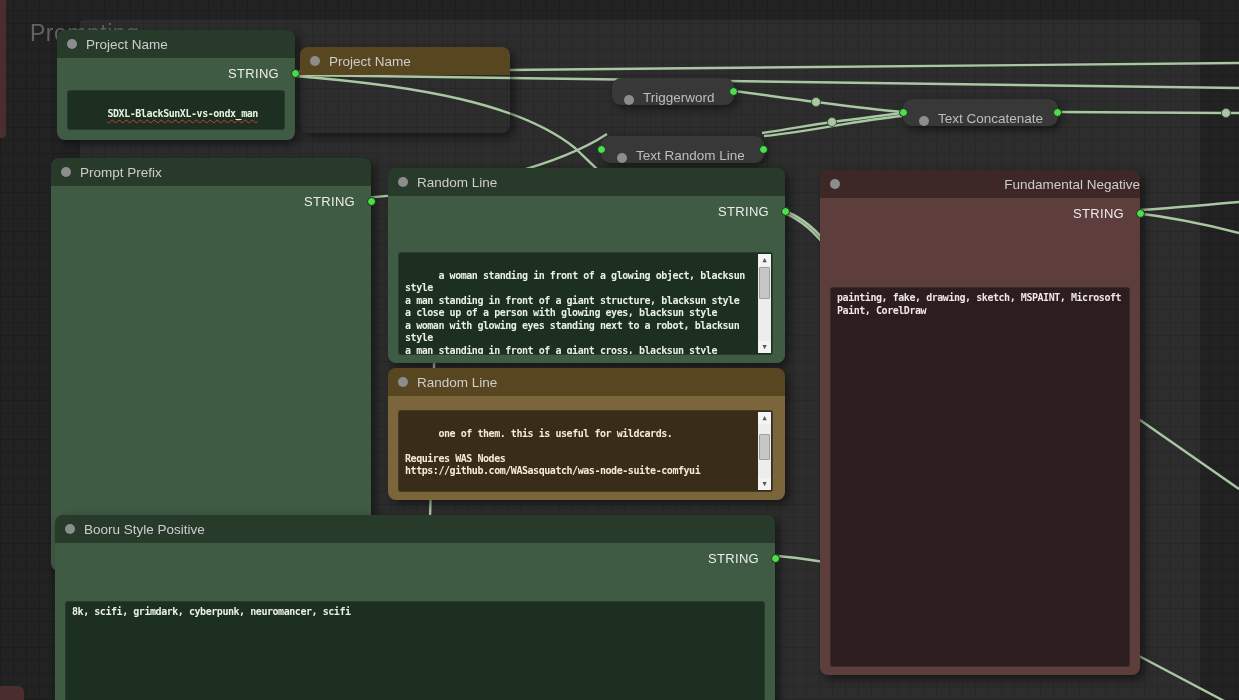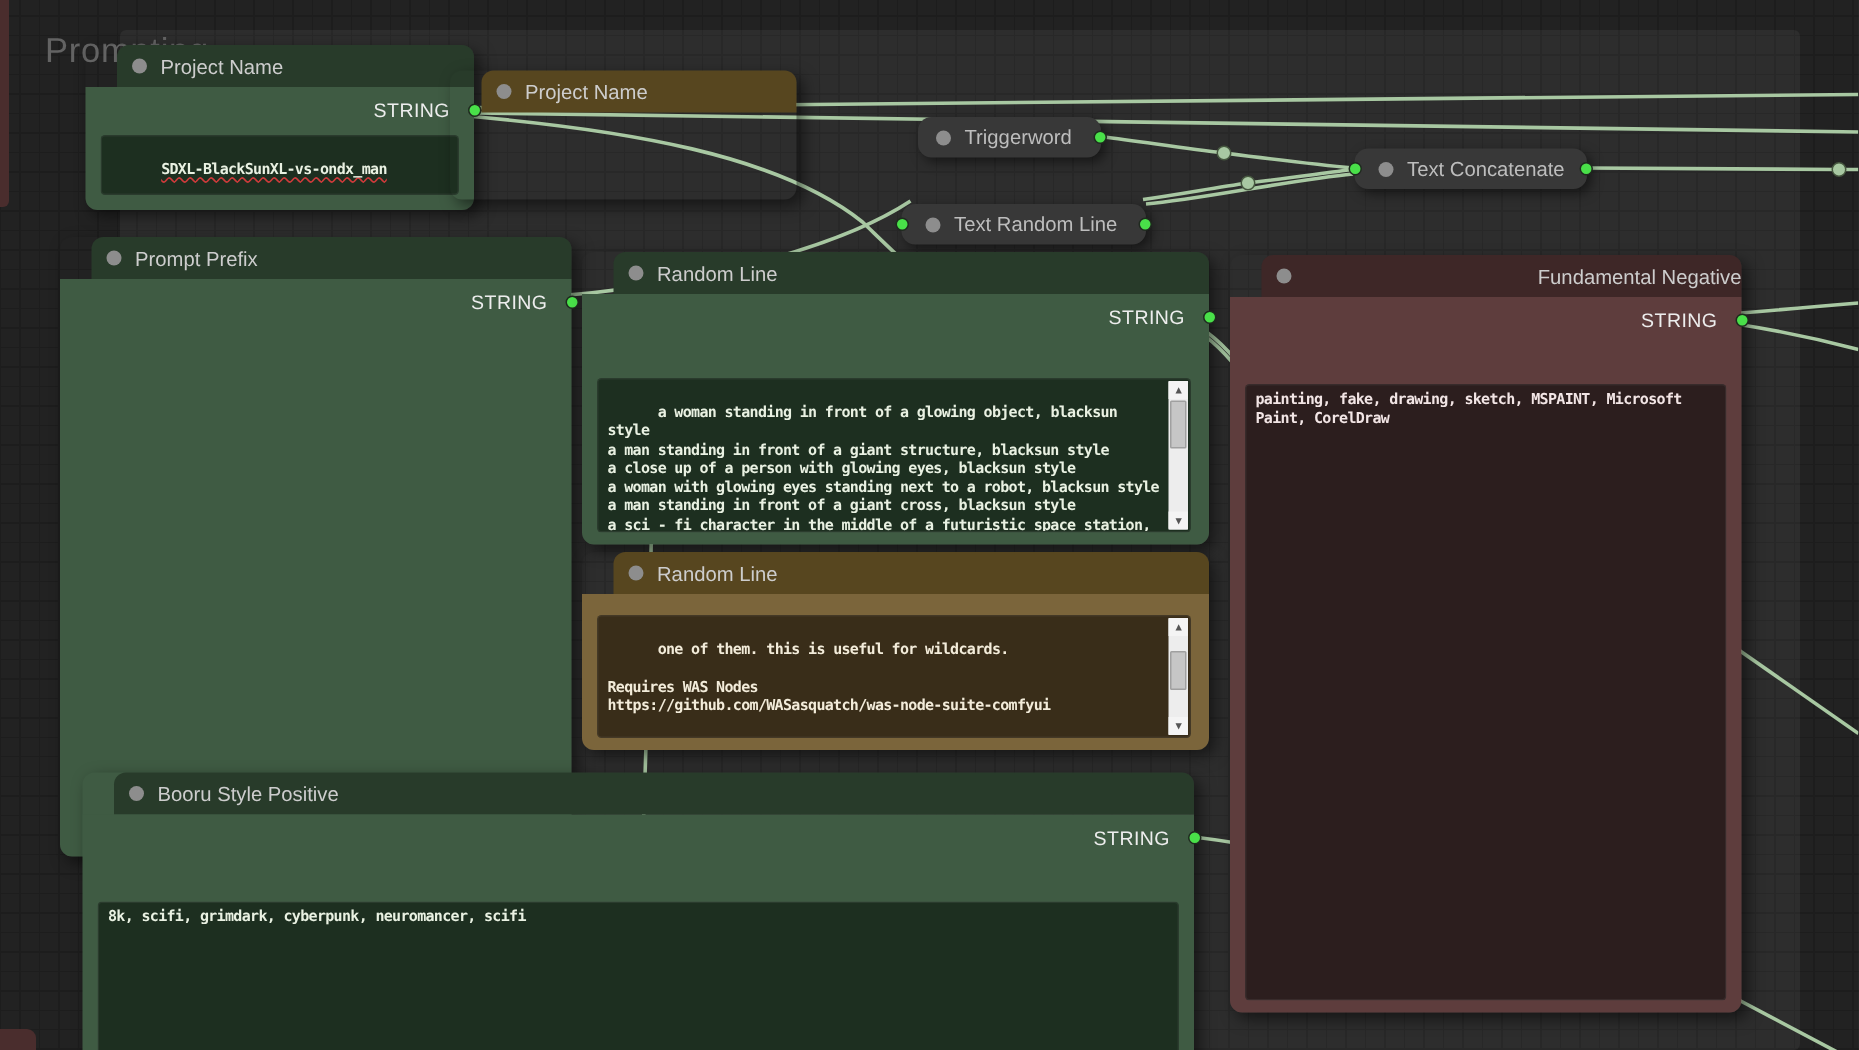"Project Name" .node { padding-left: 21px -> none }
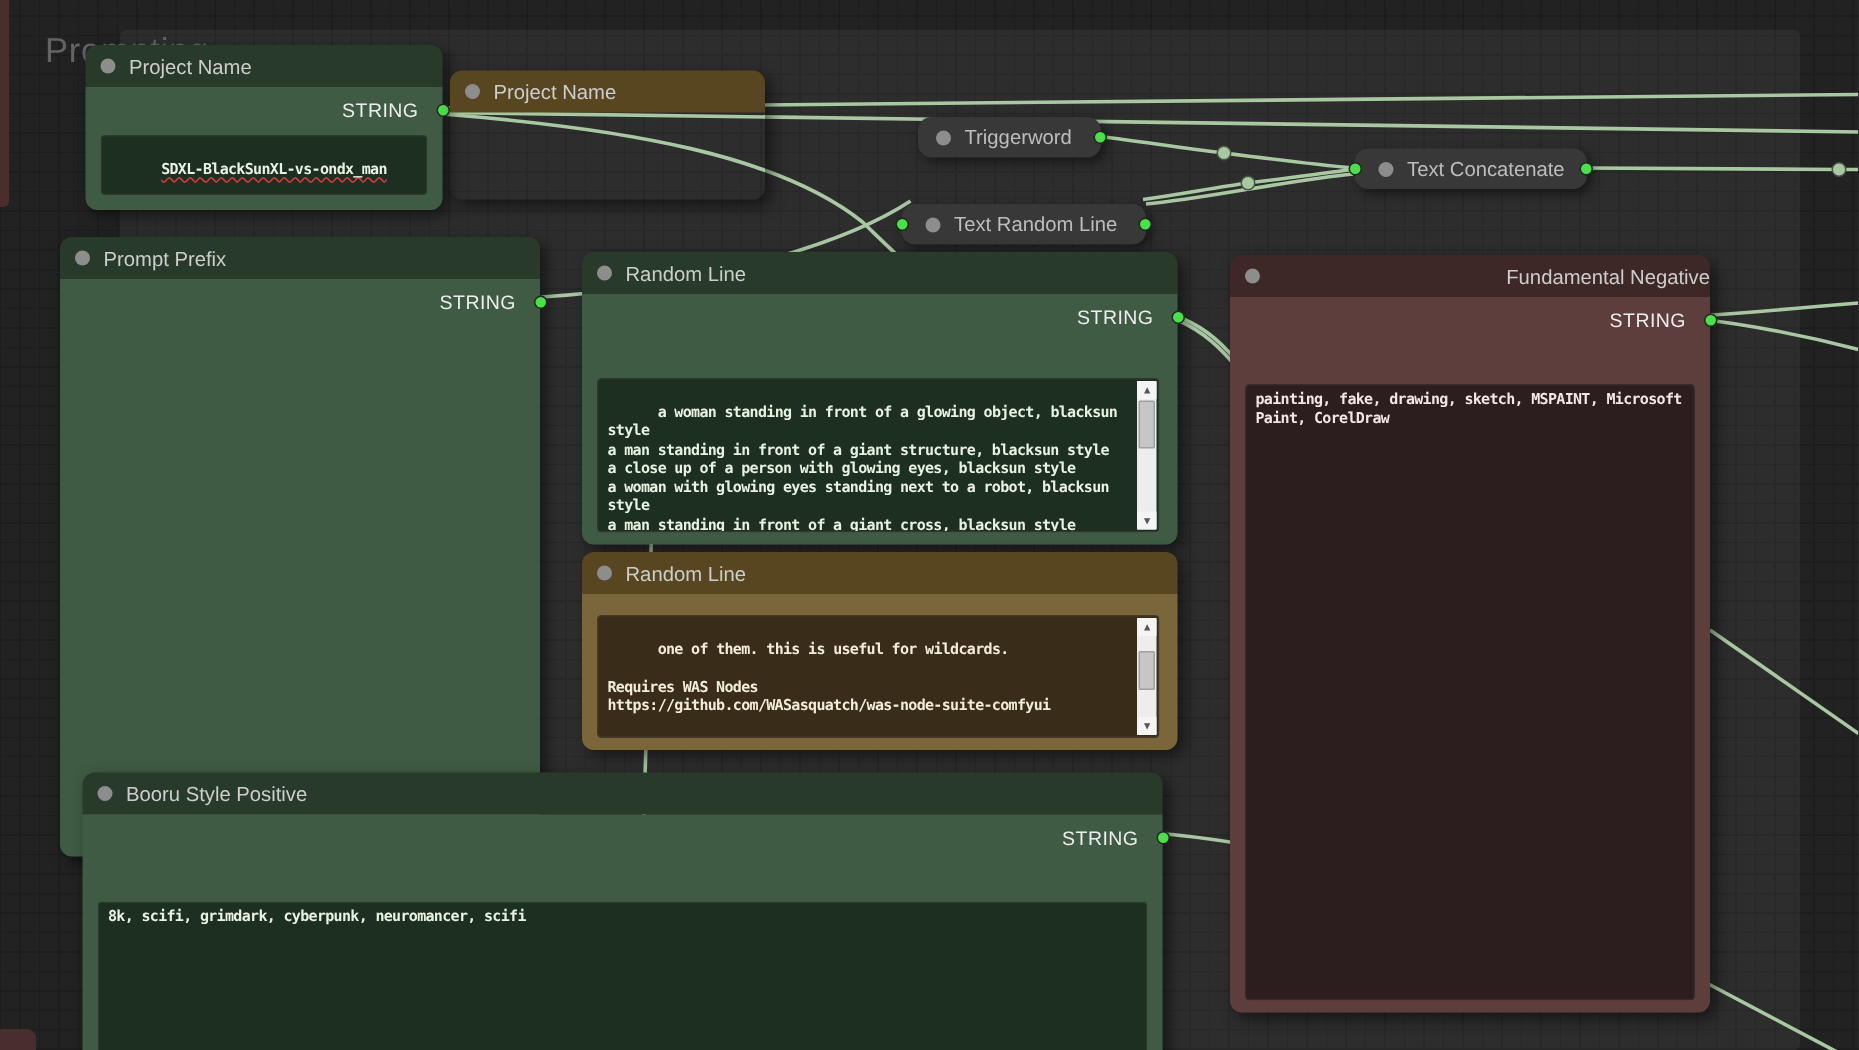"Triggerword" .collapsed { align-items: center -> flex-end }
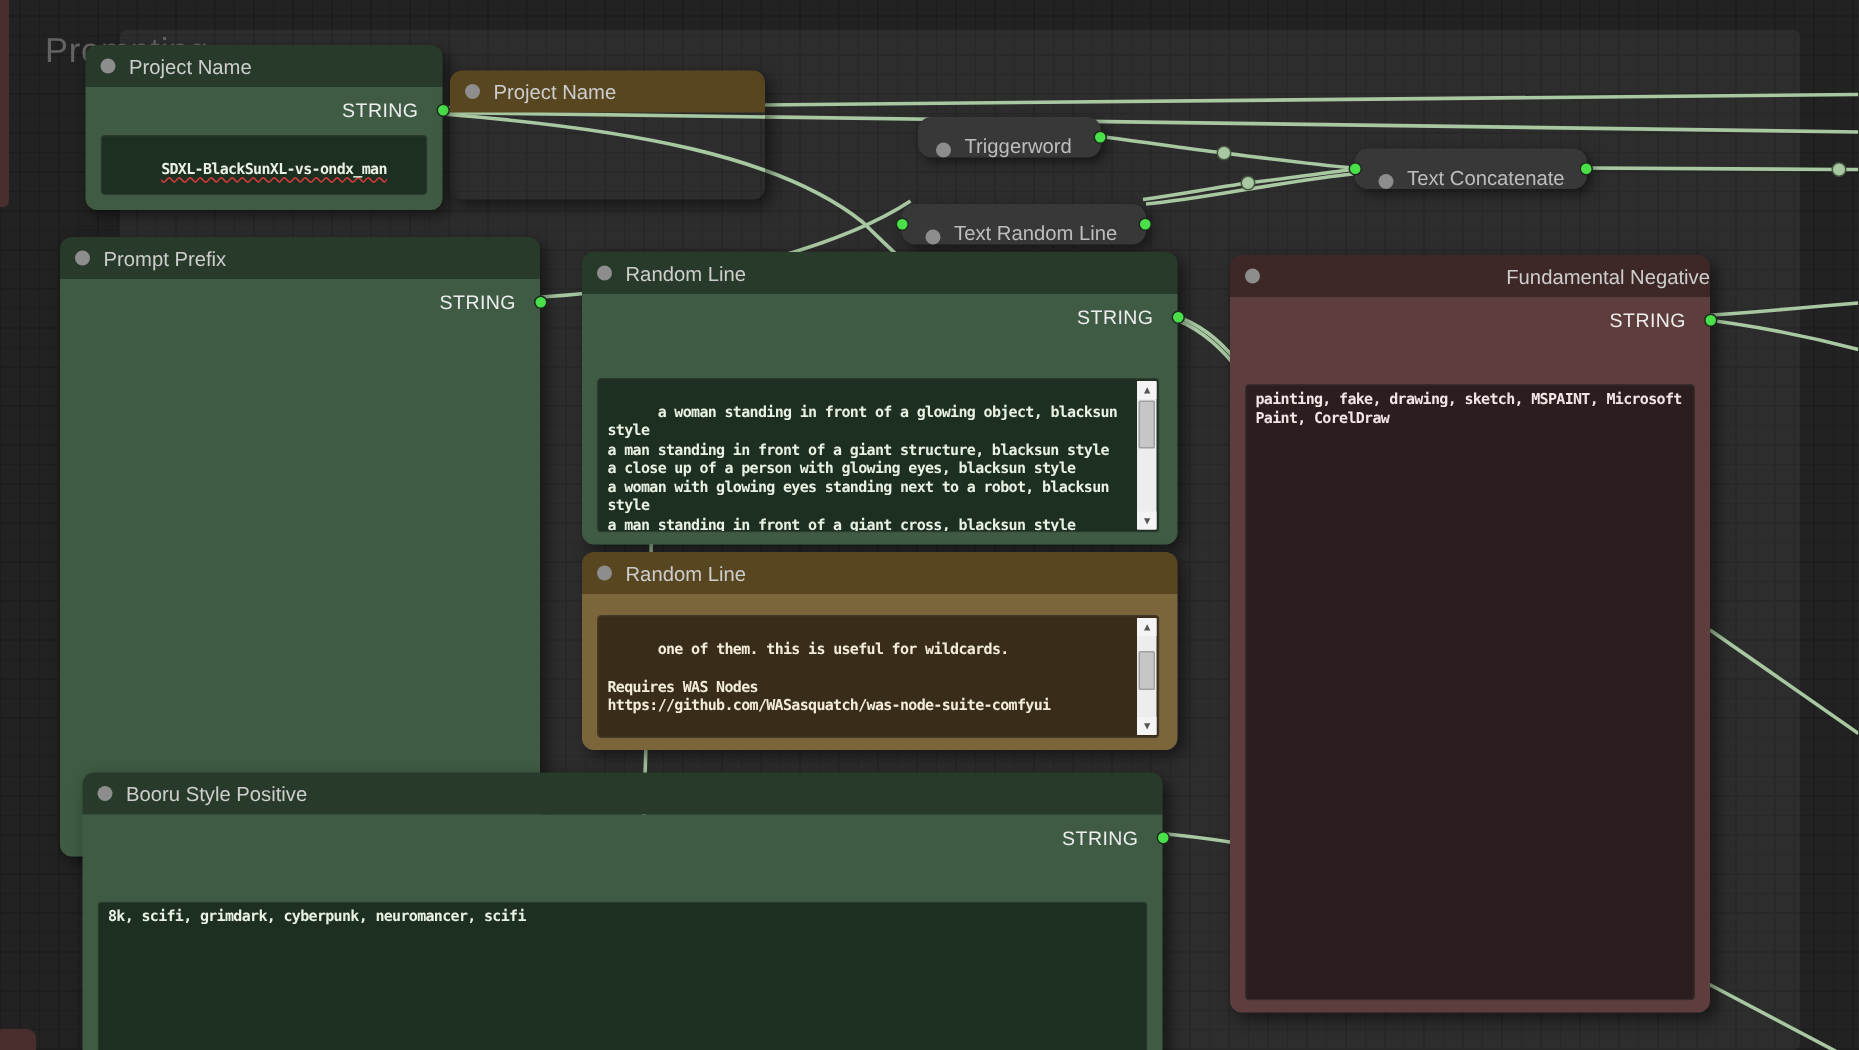"Prompt Prefix" div.node { left: 40px -> 51px }
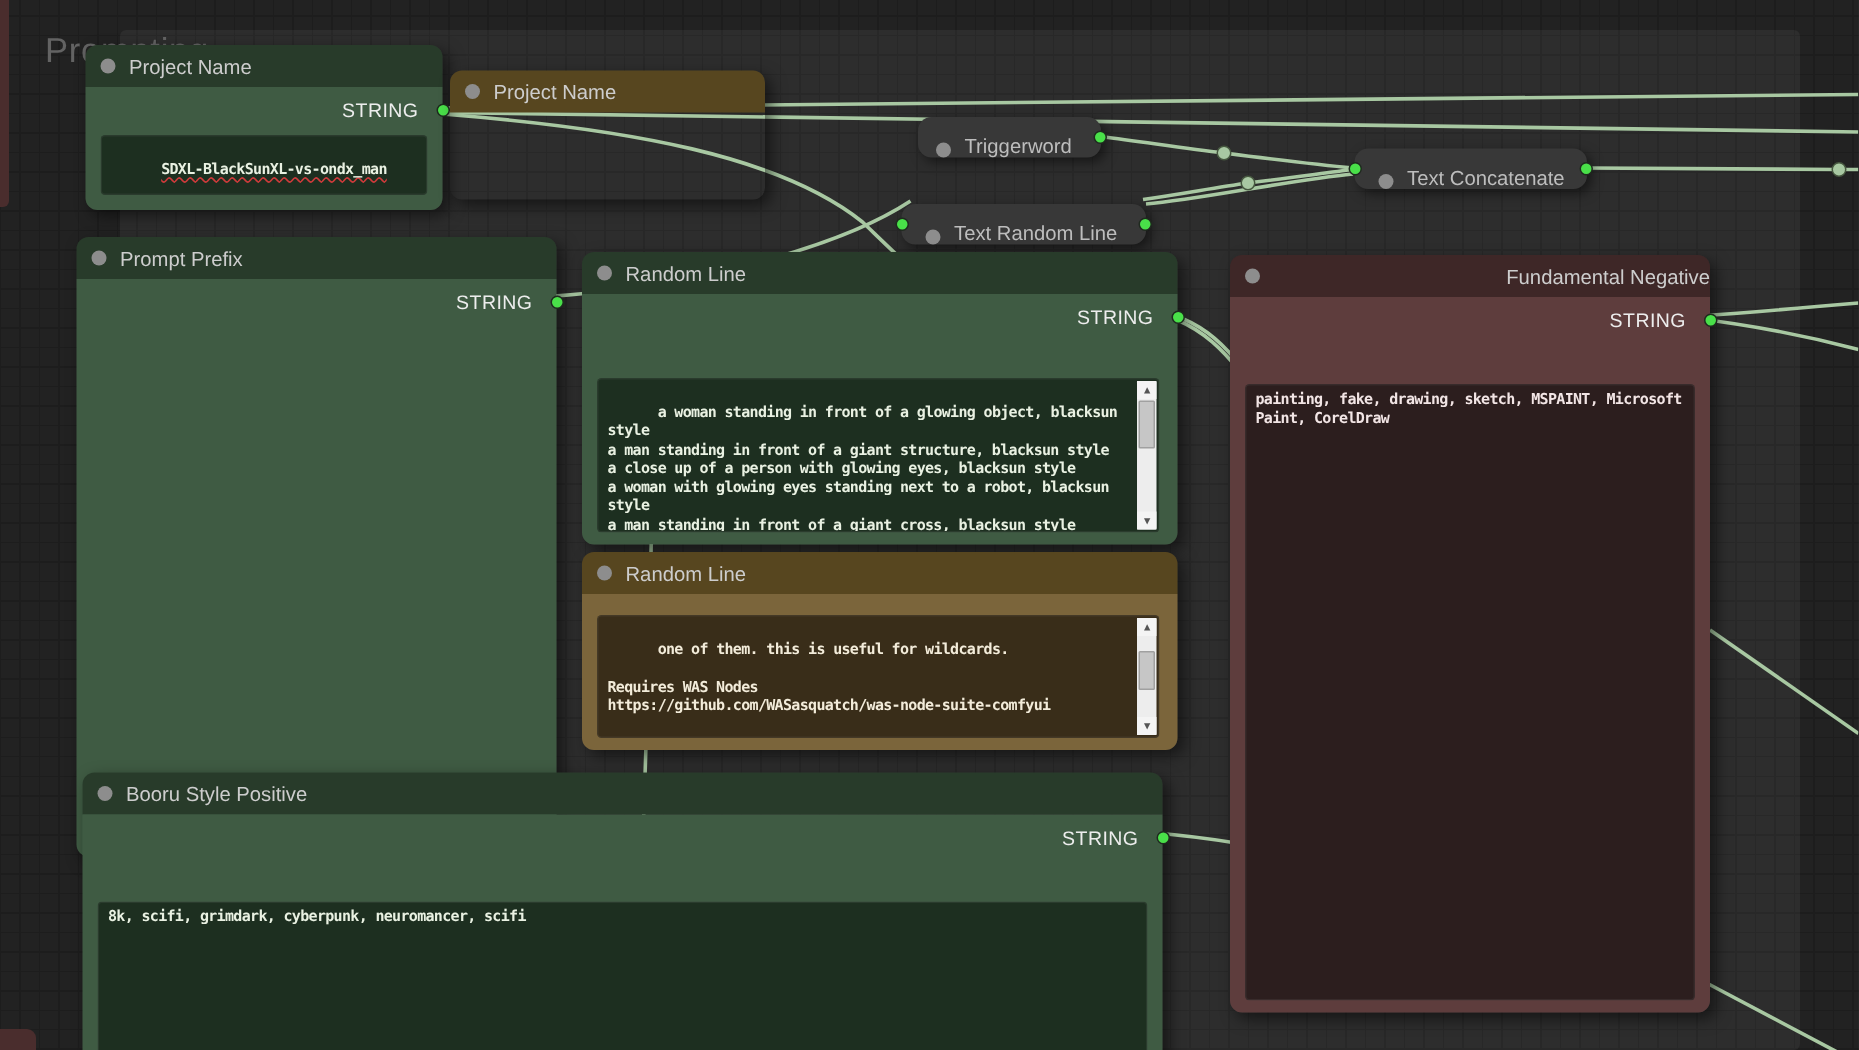"painting, fake, drawing, sketch," .maroon .widget { margin-top: none -> 31px }
